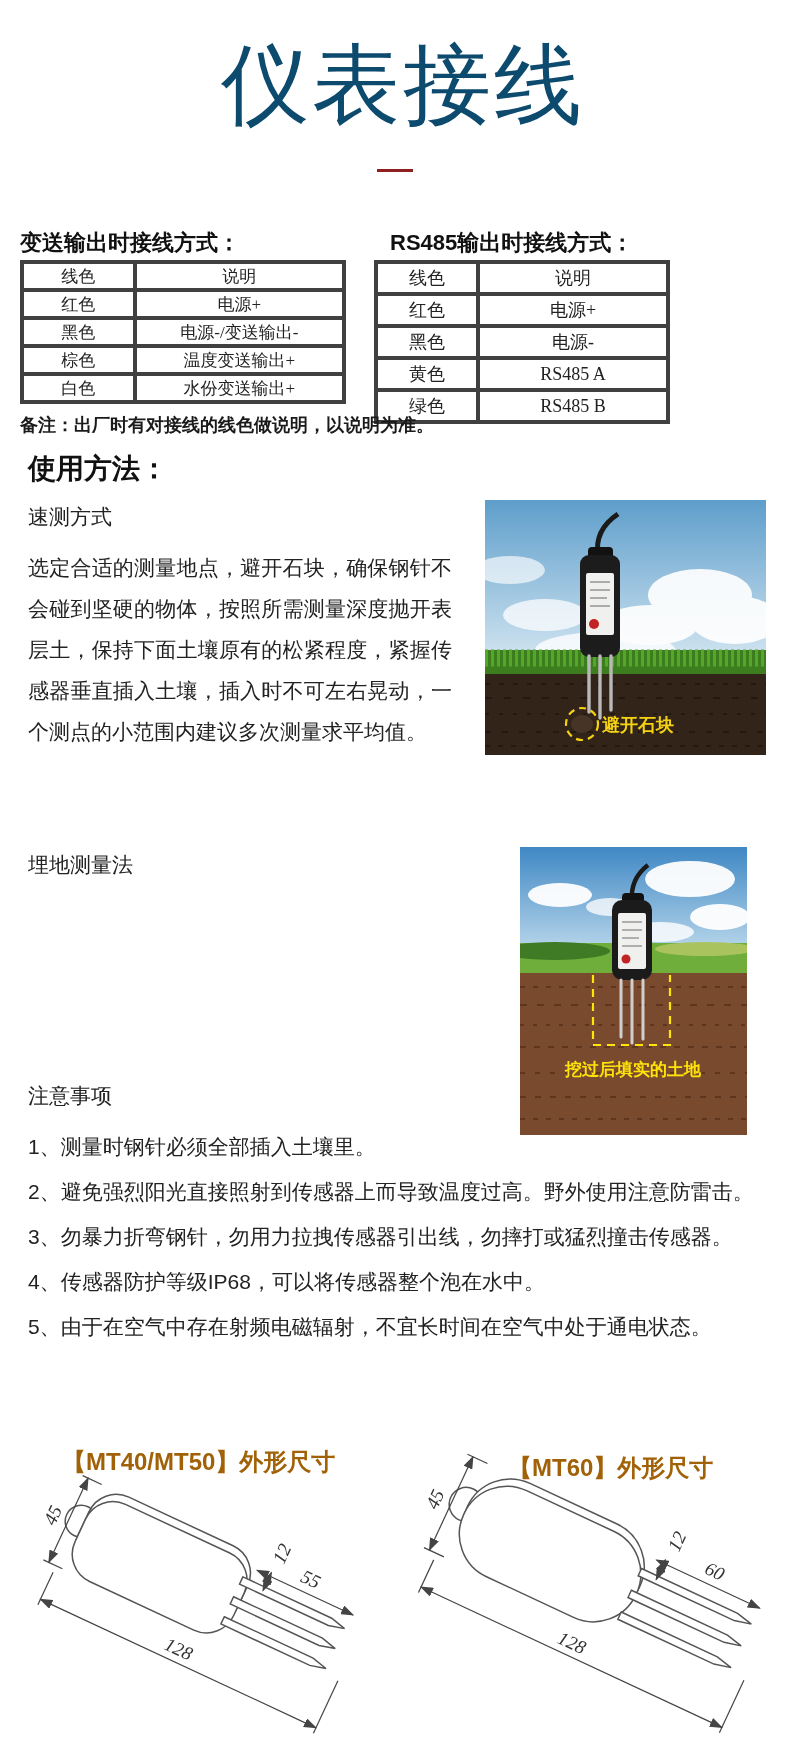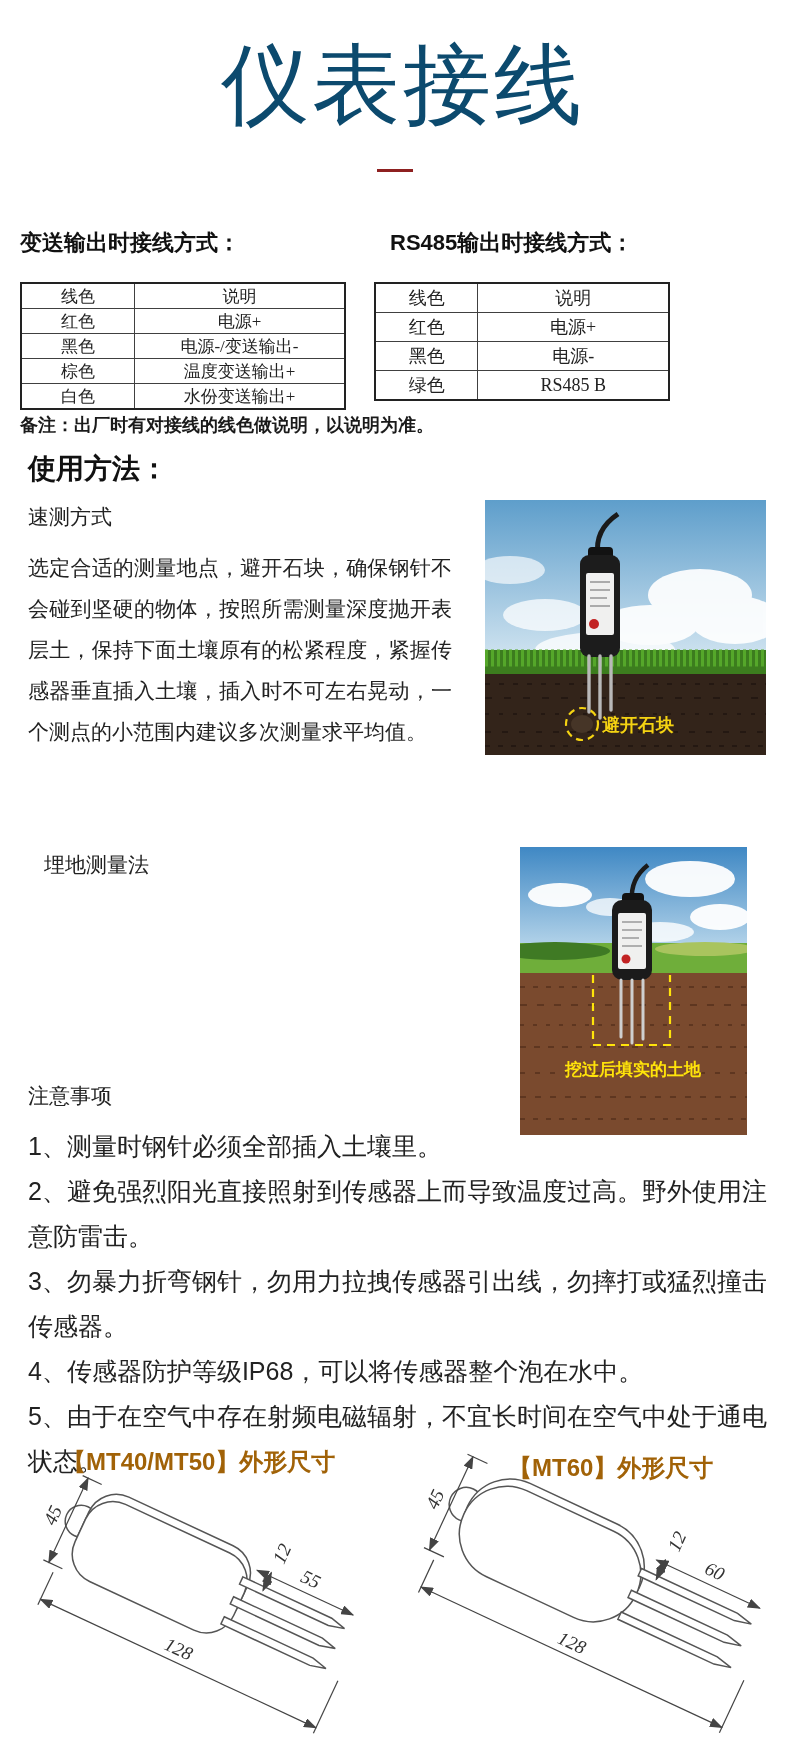"变送输出时接线方式：" .table-heading { margin-bottom: 24px -> 2px }
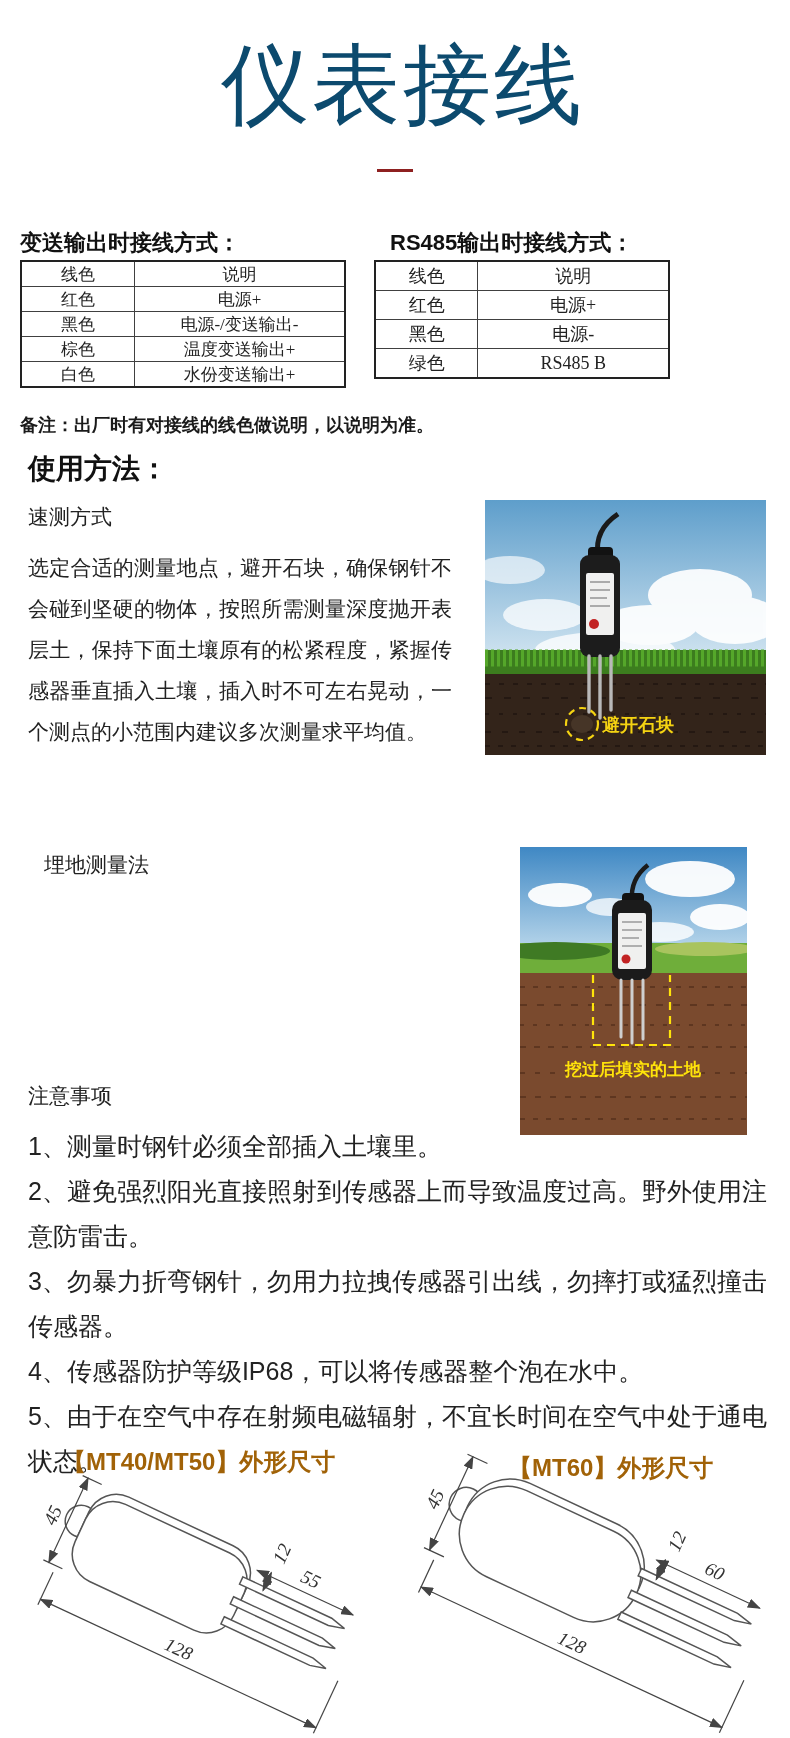"线色" .wire-table th,.wire-table td { border: 1px solid #404040 -> 4px solid #404040 }
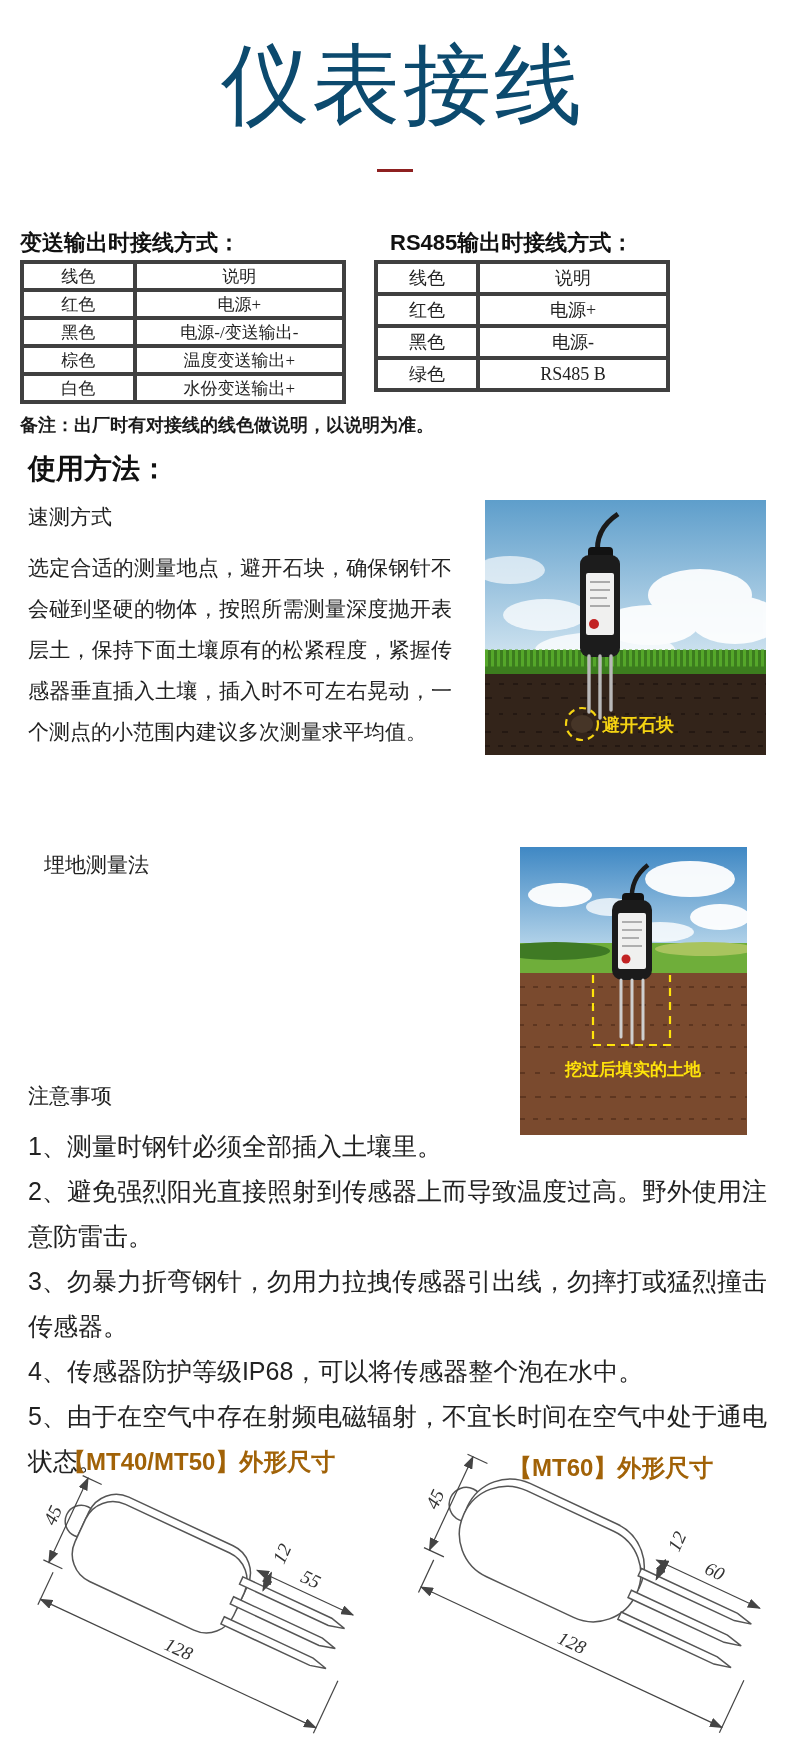"黄色" tr { html: none -> <tr> <td>黄色</td> <td>RS485 A</td> </tr> }
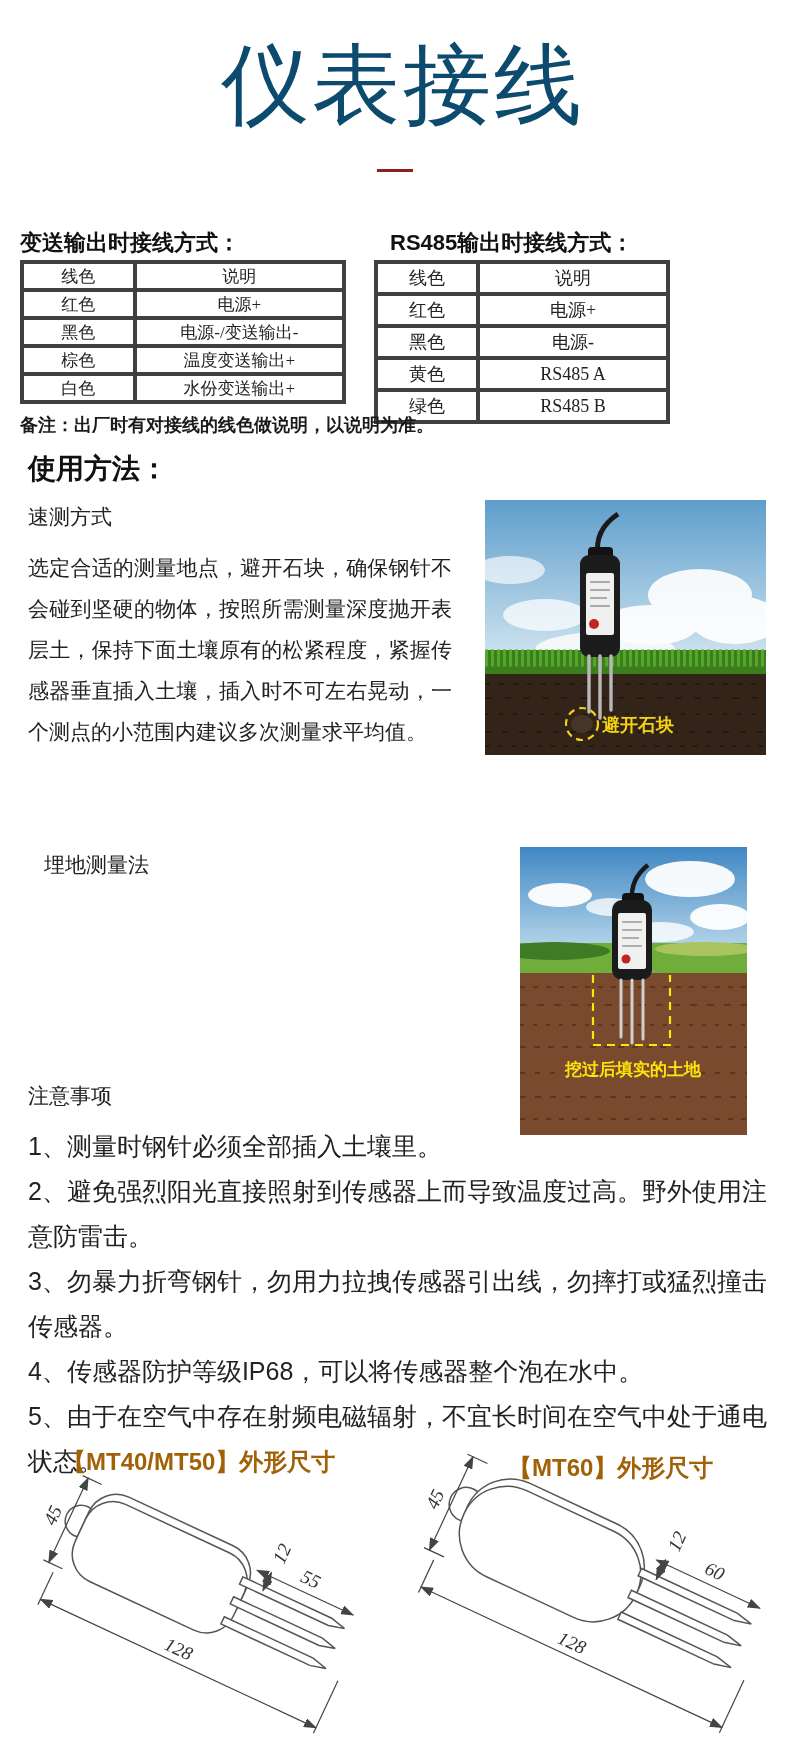"埋地测量法" .sec-buried { margin-left: 16px -> none }
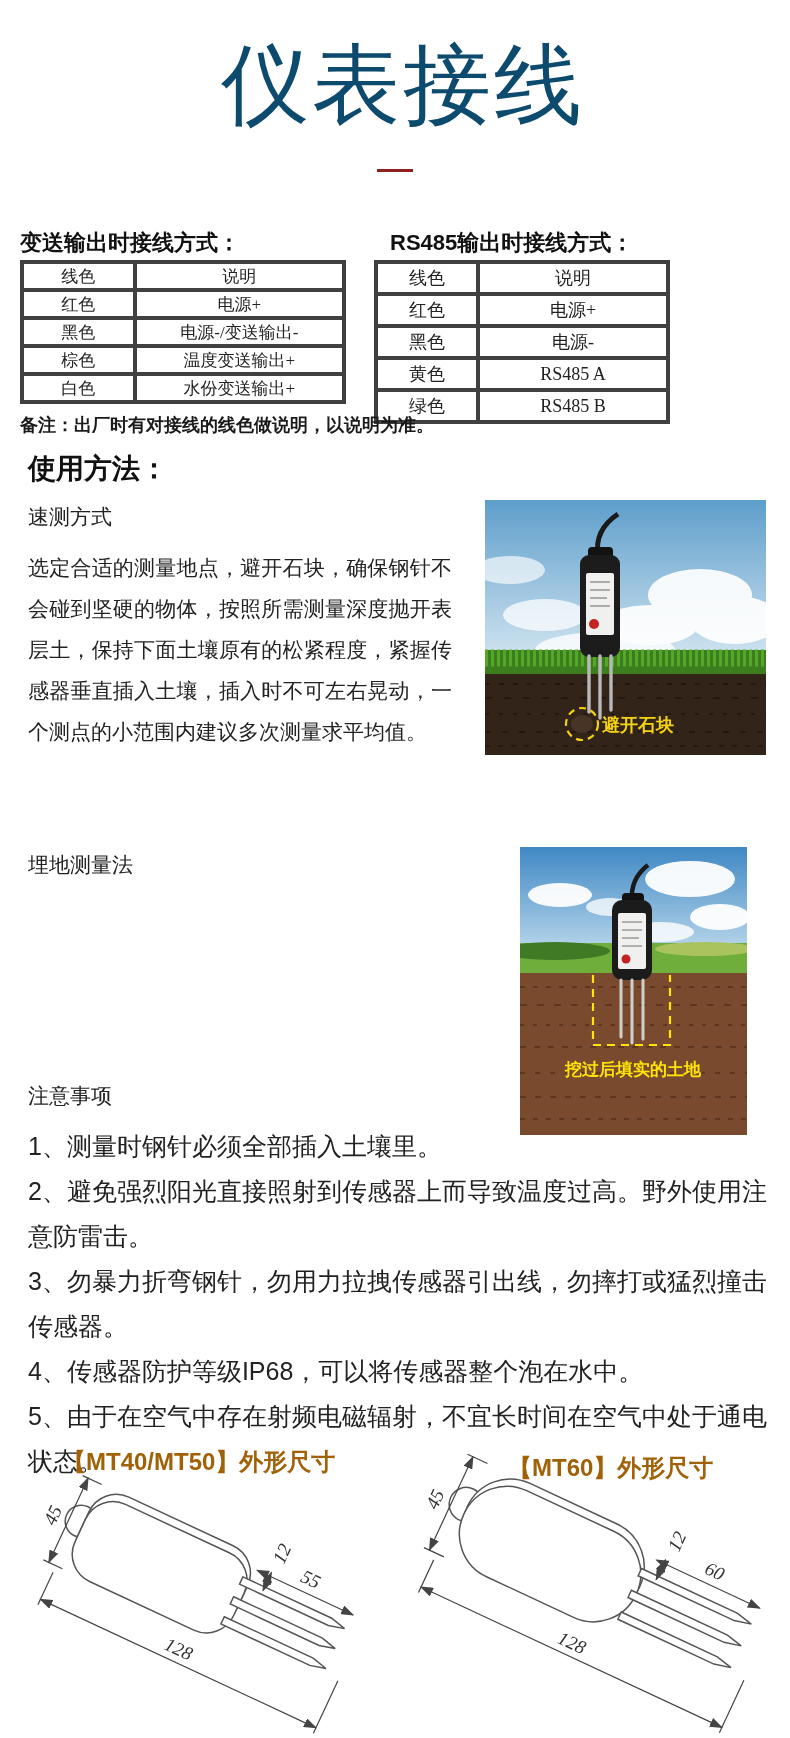"1、测量时钢针必须全部插入土壤里。" .prec-item { font-size: 25px -> 21px }
